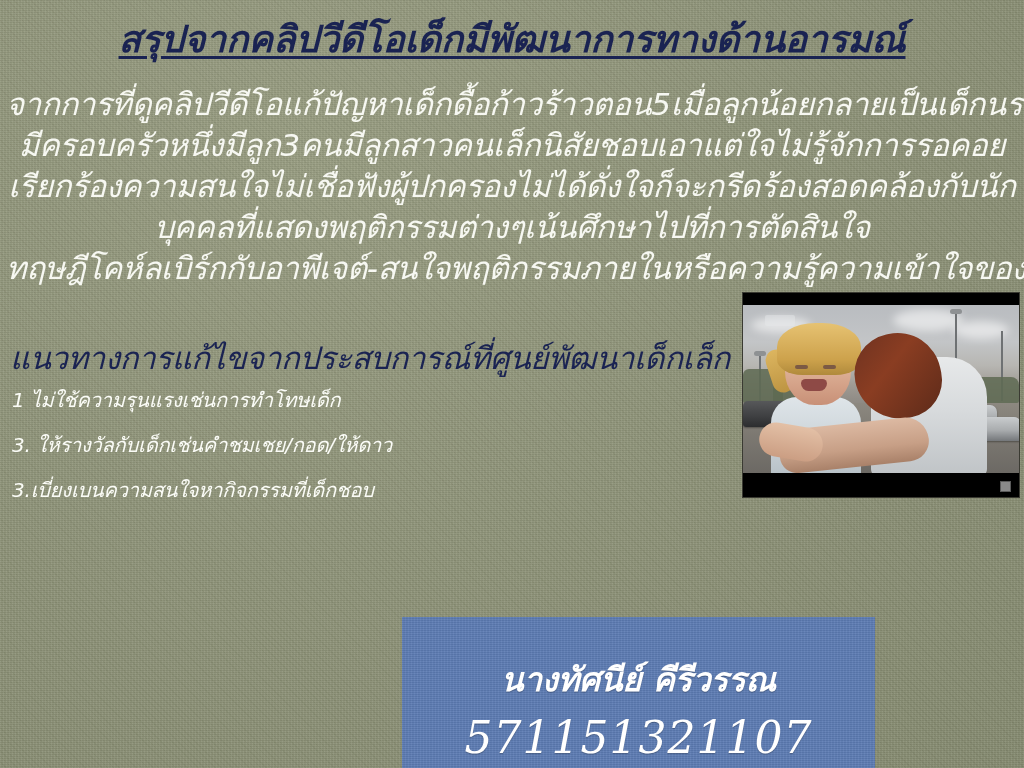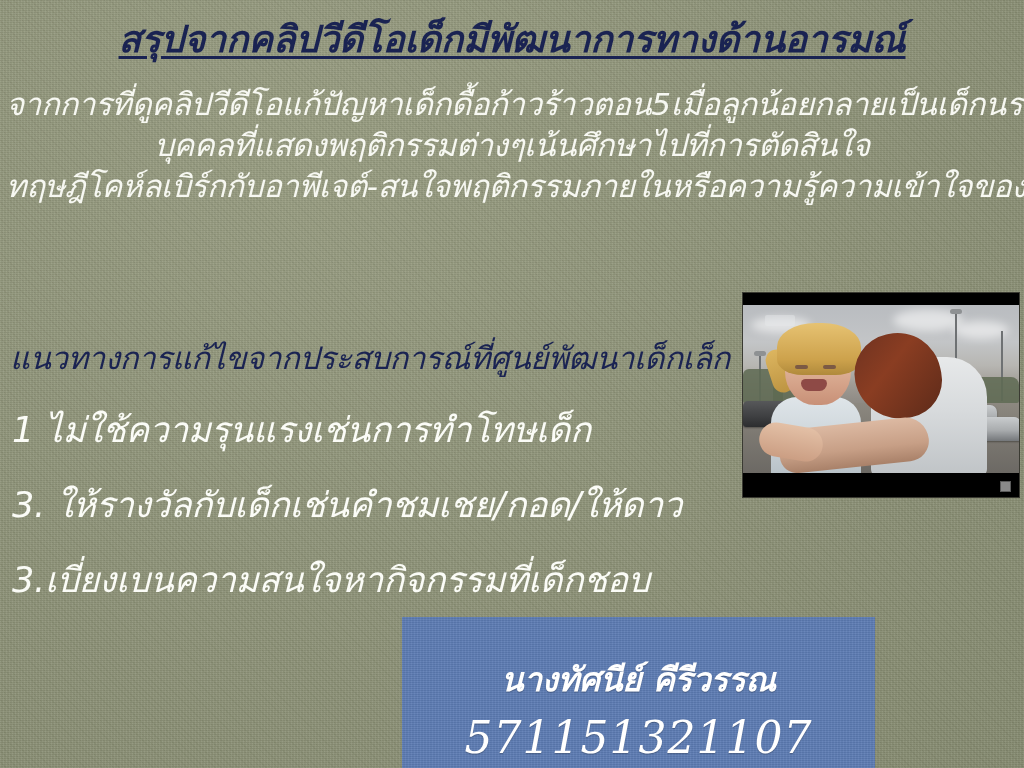"มีครอบครัวหนึ่งมีลูก3คนมีลูกสาวคนเล็กนิส" div.body-line { html: none -> <div>มีครอบครัวหนึ่งมีลูก3คนมีลูกสาวคนเล็กนิสัยชอบเอาแต่ใจไม่รู้จักการรอคอย</div> }
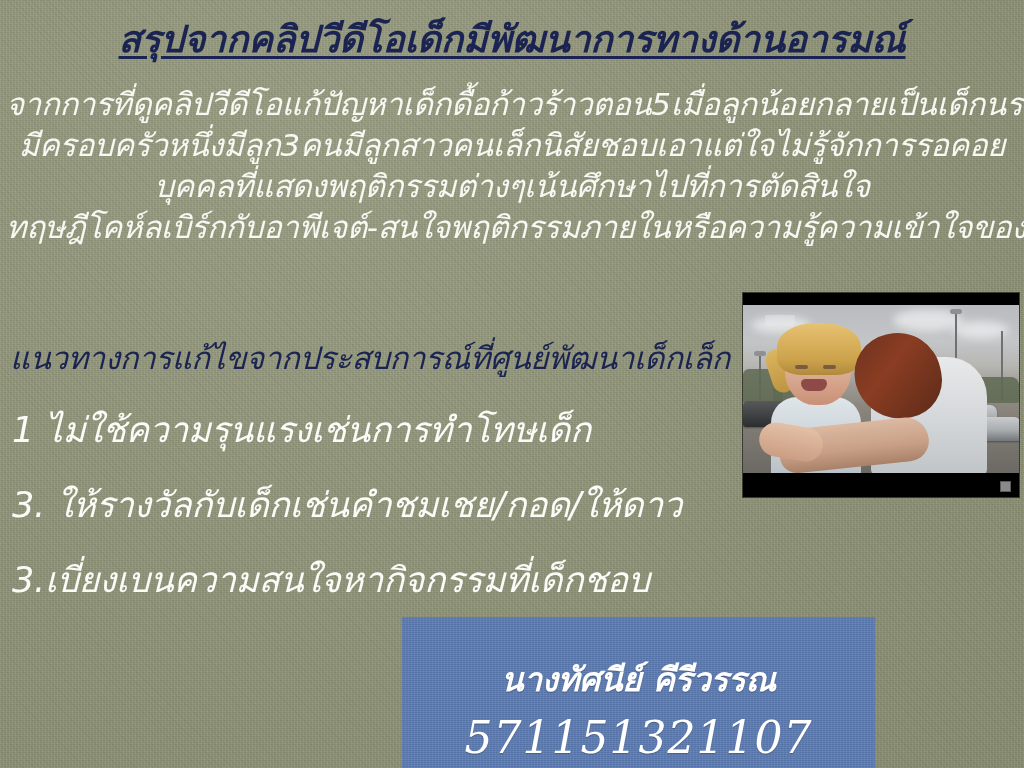"เรียกร้องความสนใจไม่เชื่อฟังผู้ปกครองไม่" div.body-line { html: none -> <div>เรียกร้องความสนใจไม่เชื่อฟังผู้ปกครองไม่ได้ดั่งใจก็จะกรีดร้องสอดคล้องกับนัก</div> }
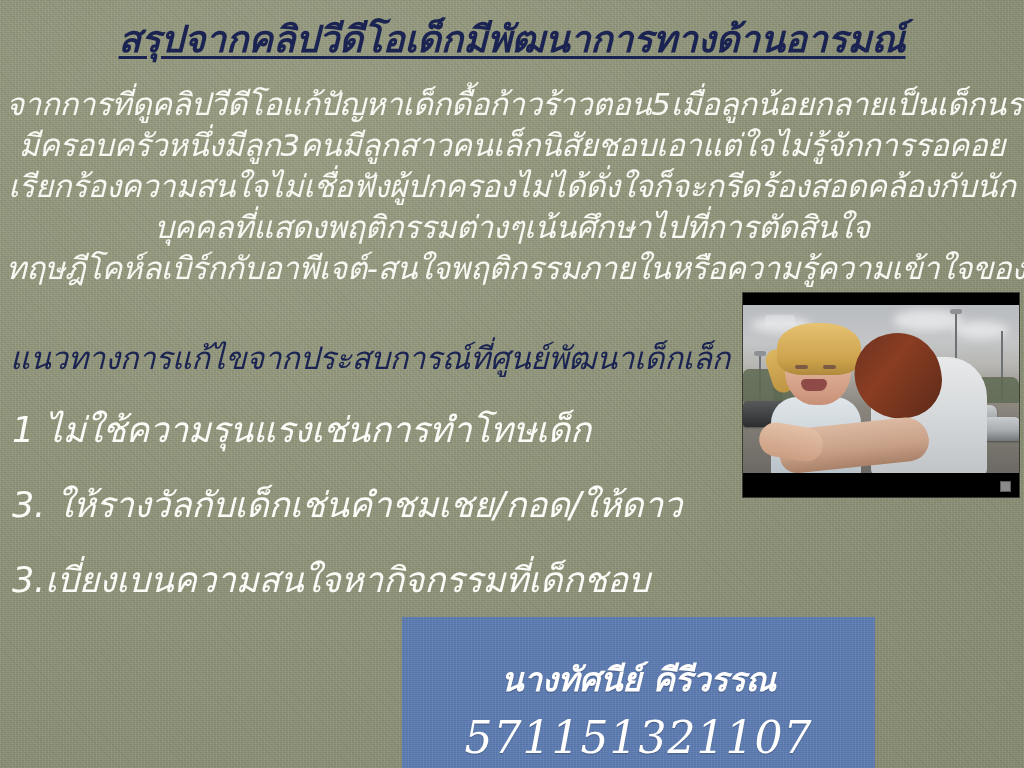"1 ไม่ใช้ความรุนแรงเช่นการทำโทษเด็ก" .solution-item { font-size: 35px -> 20px; margin-top: 30px -> none }
